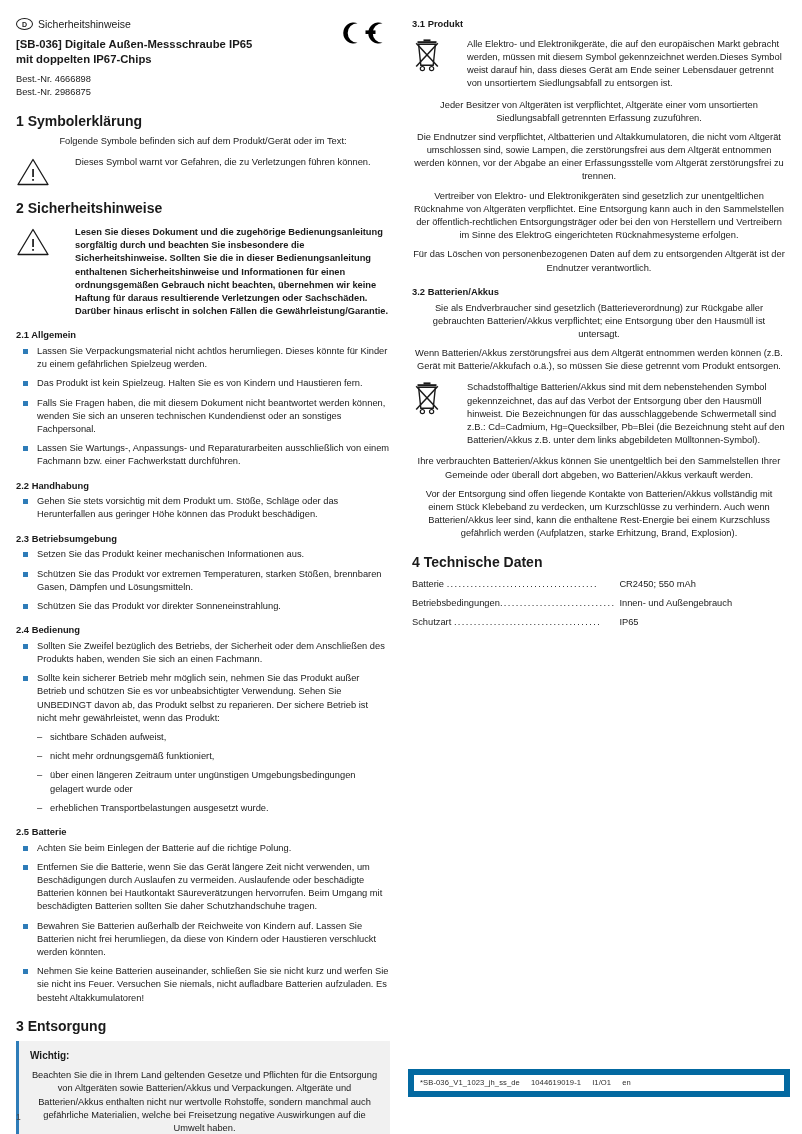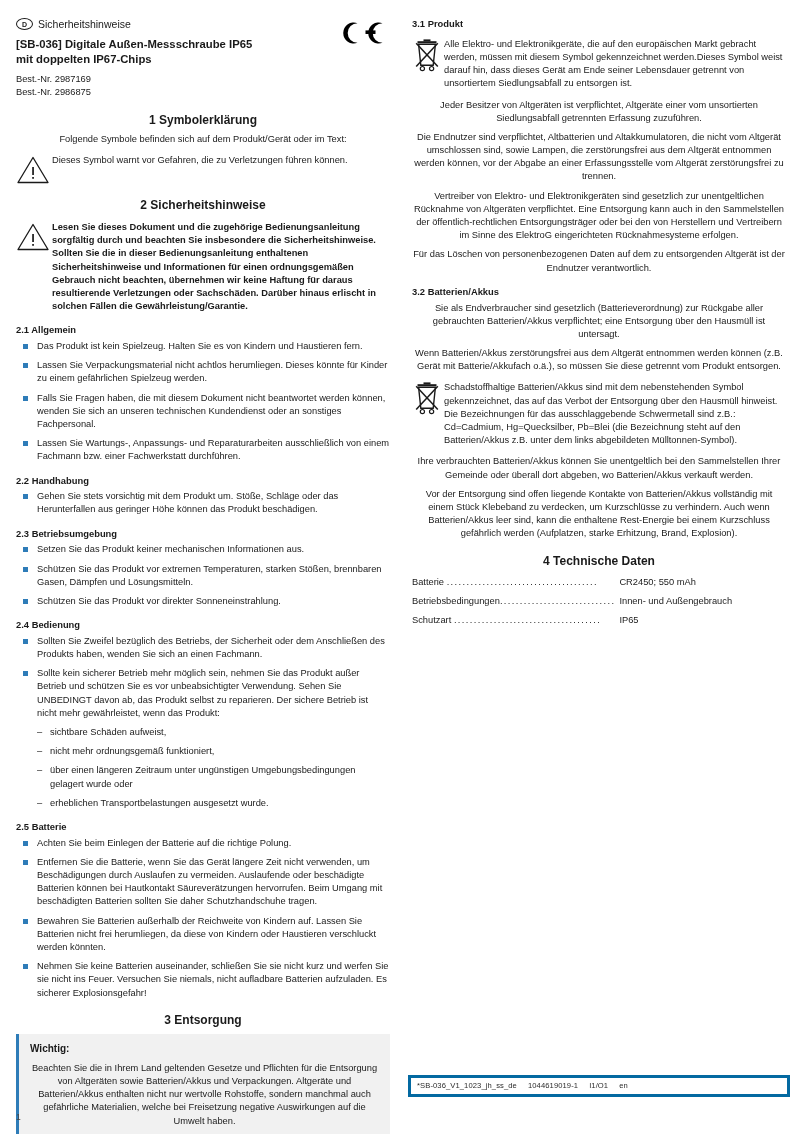"Alle Elektro- und Elektronikgeräte, die" .sym-block { gap: 2px -> 25px }
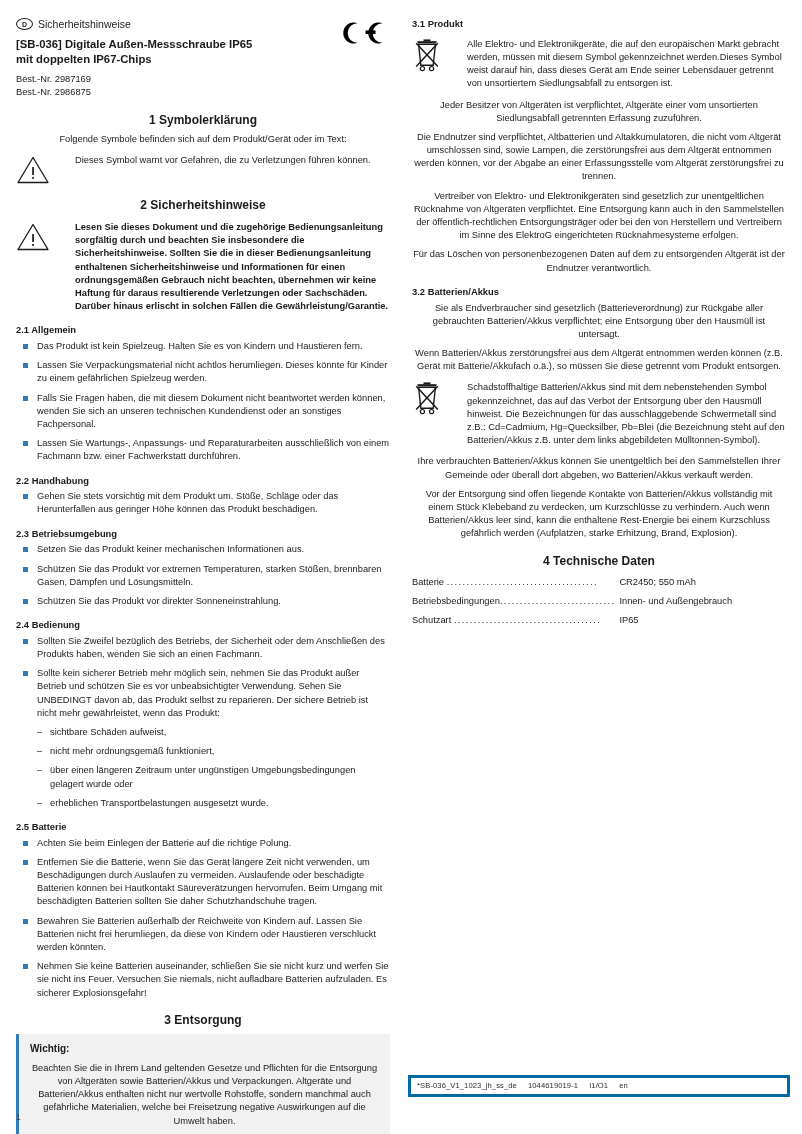"Best.-Nr. 2987169" div.ordernum { text: 2987169 -> 4666898 }
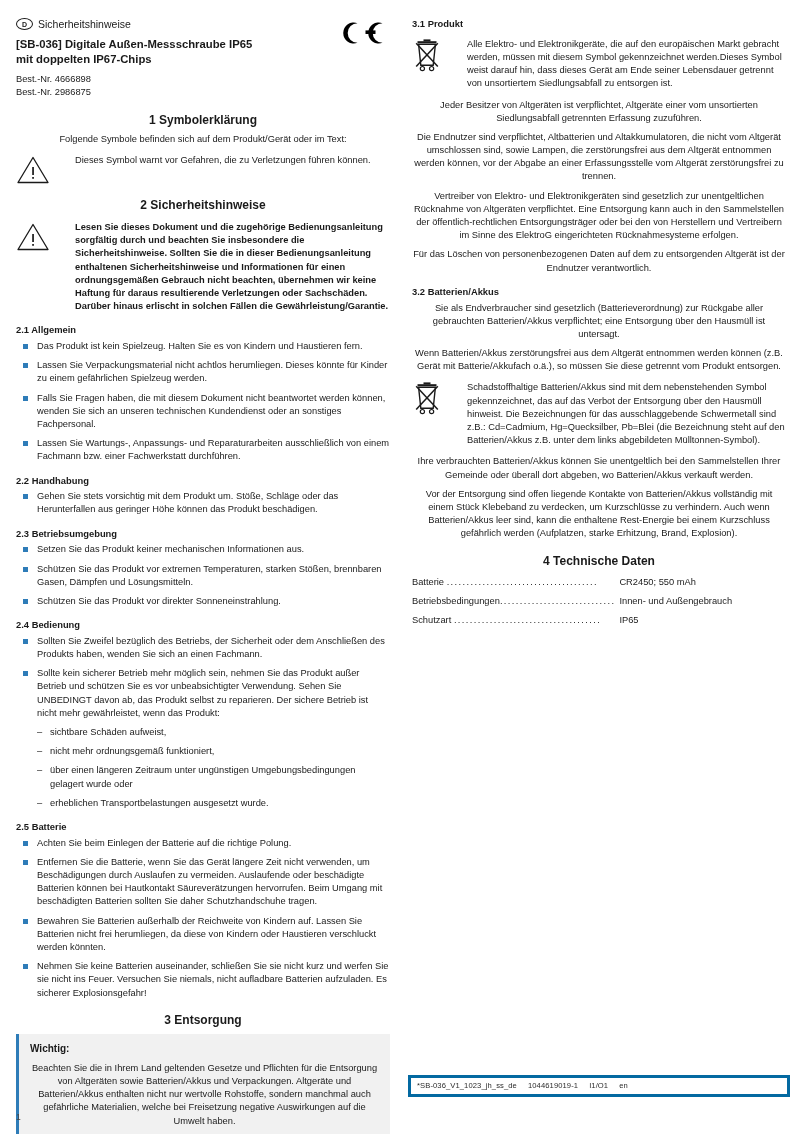"1 Symbolerklärung" h2.sec { font-size: 12px -> 14px; text-align: center -> none }
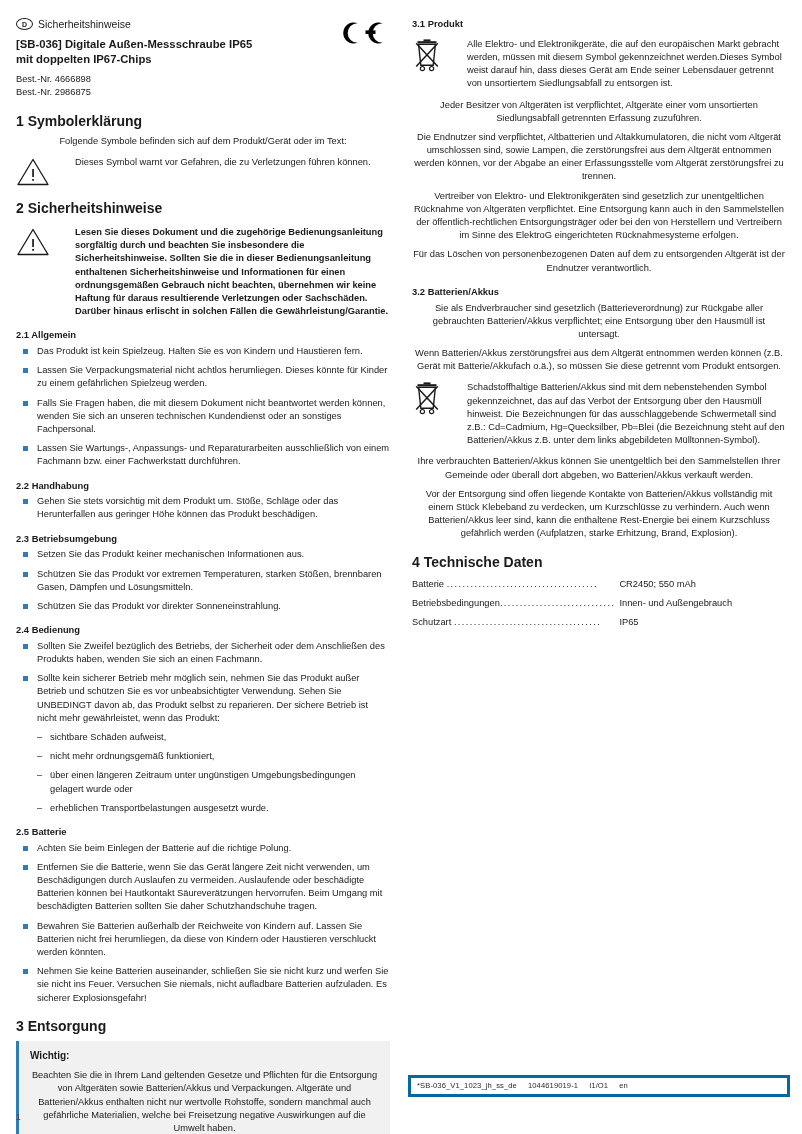"Das Produkt ist kein Spielzeug." li { order: before "Lassen Sie Verpackungsmaterial nicht" -> after "Lassen Sie Verpackungsmaterial nicht" }
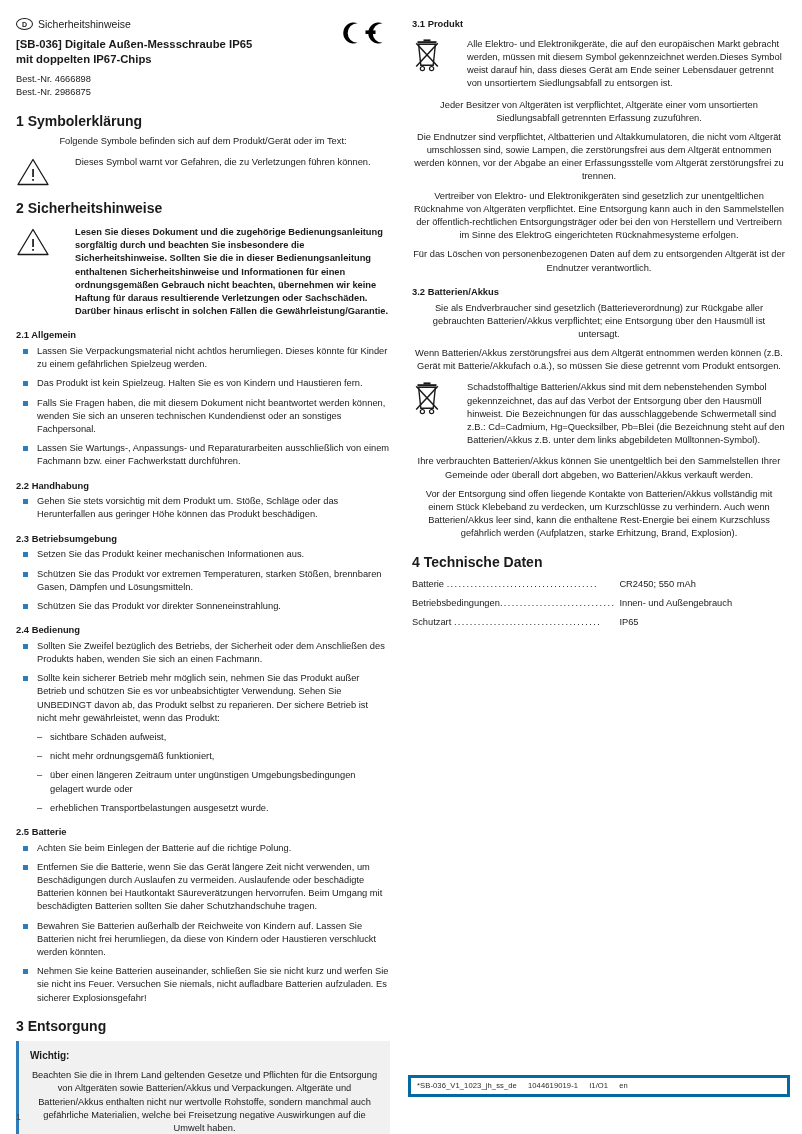"Nehmen Sie keine Batterien auseinander," li { text: sicherer Explosionsgefahr -> besteht Altakkumulatoren }
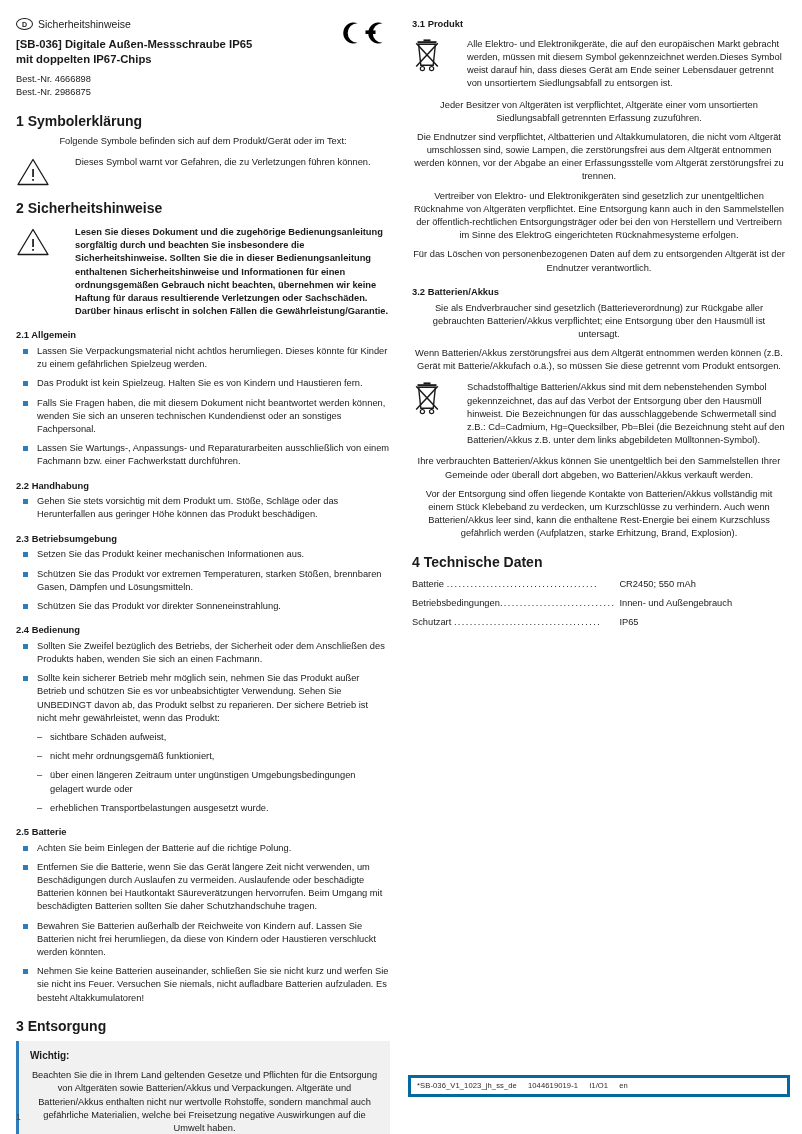"*SB-036_V1_1023_jh_ss_de 1044619019-1" .code-box { border: 3px solid #0369a1 -> 6px solid #0369a1 }
